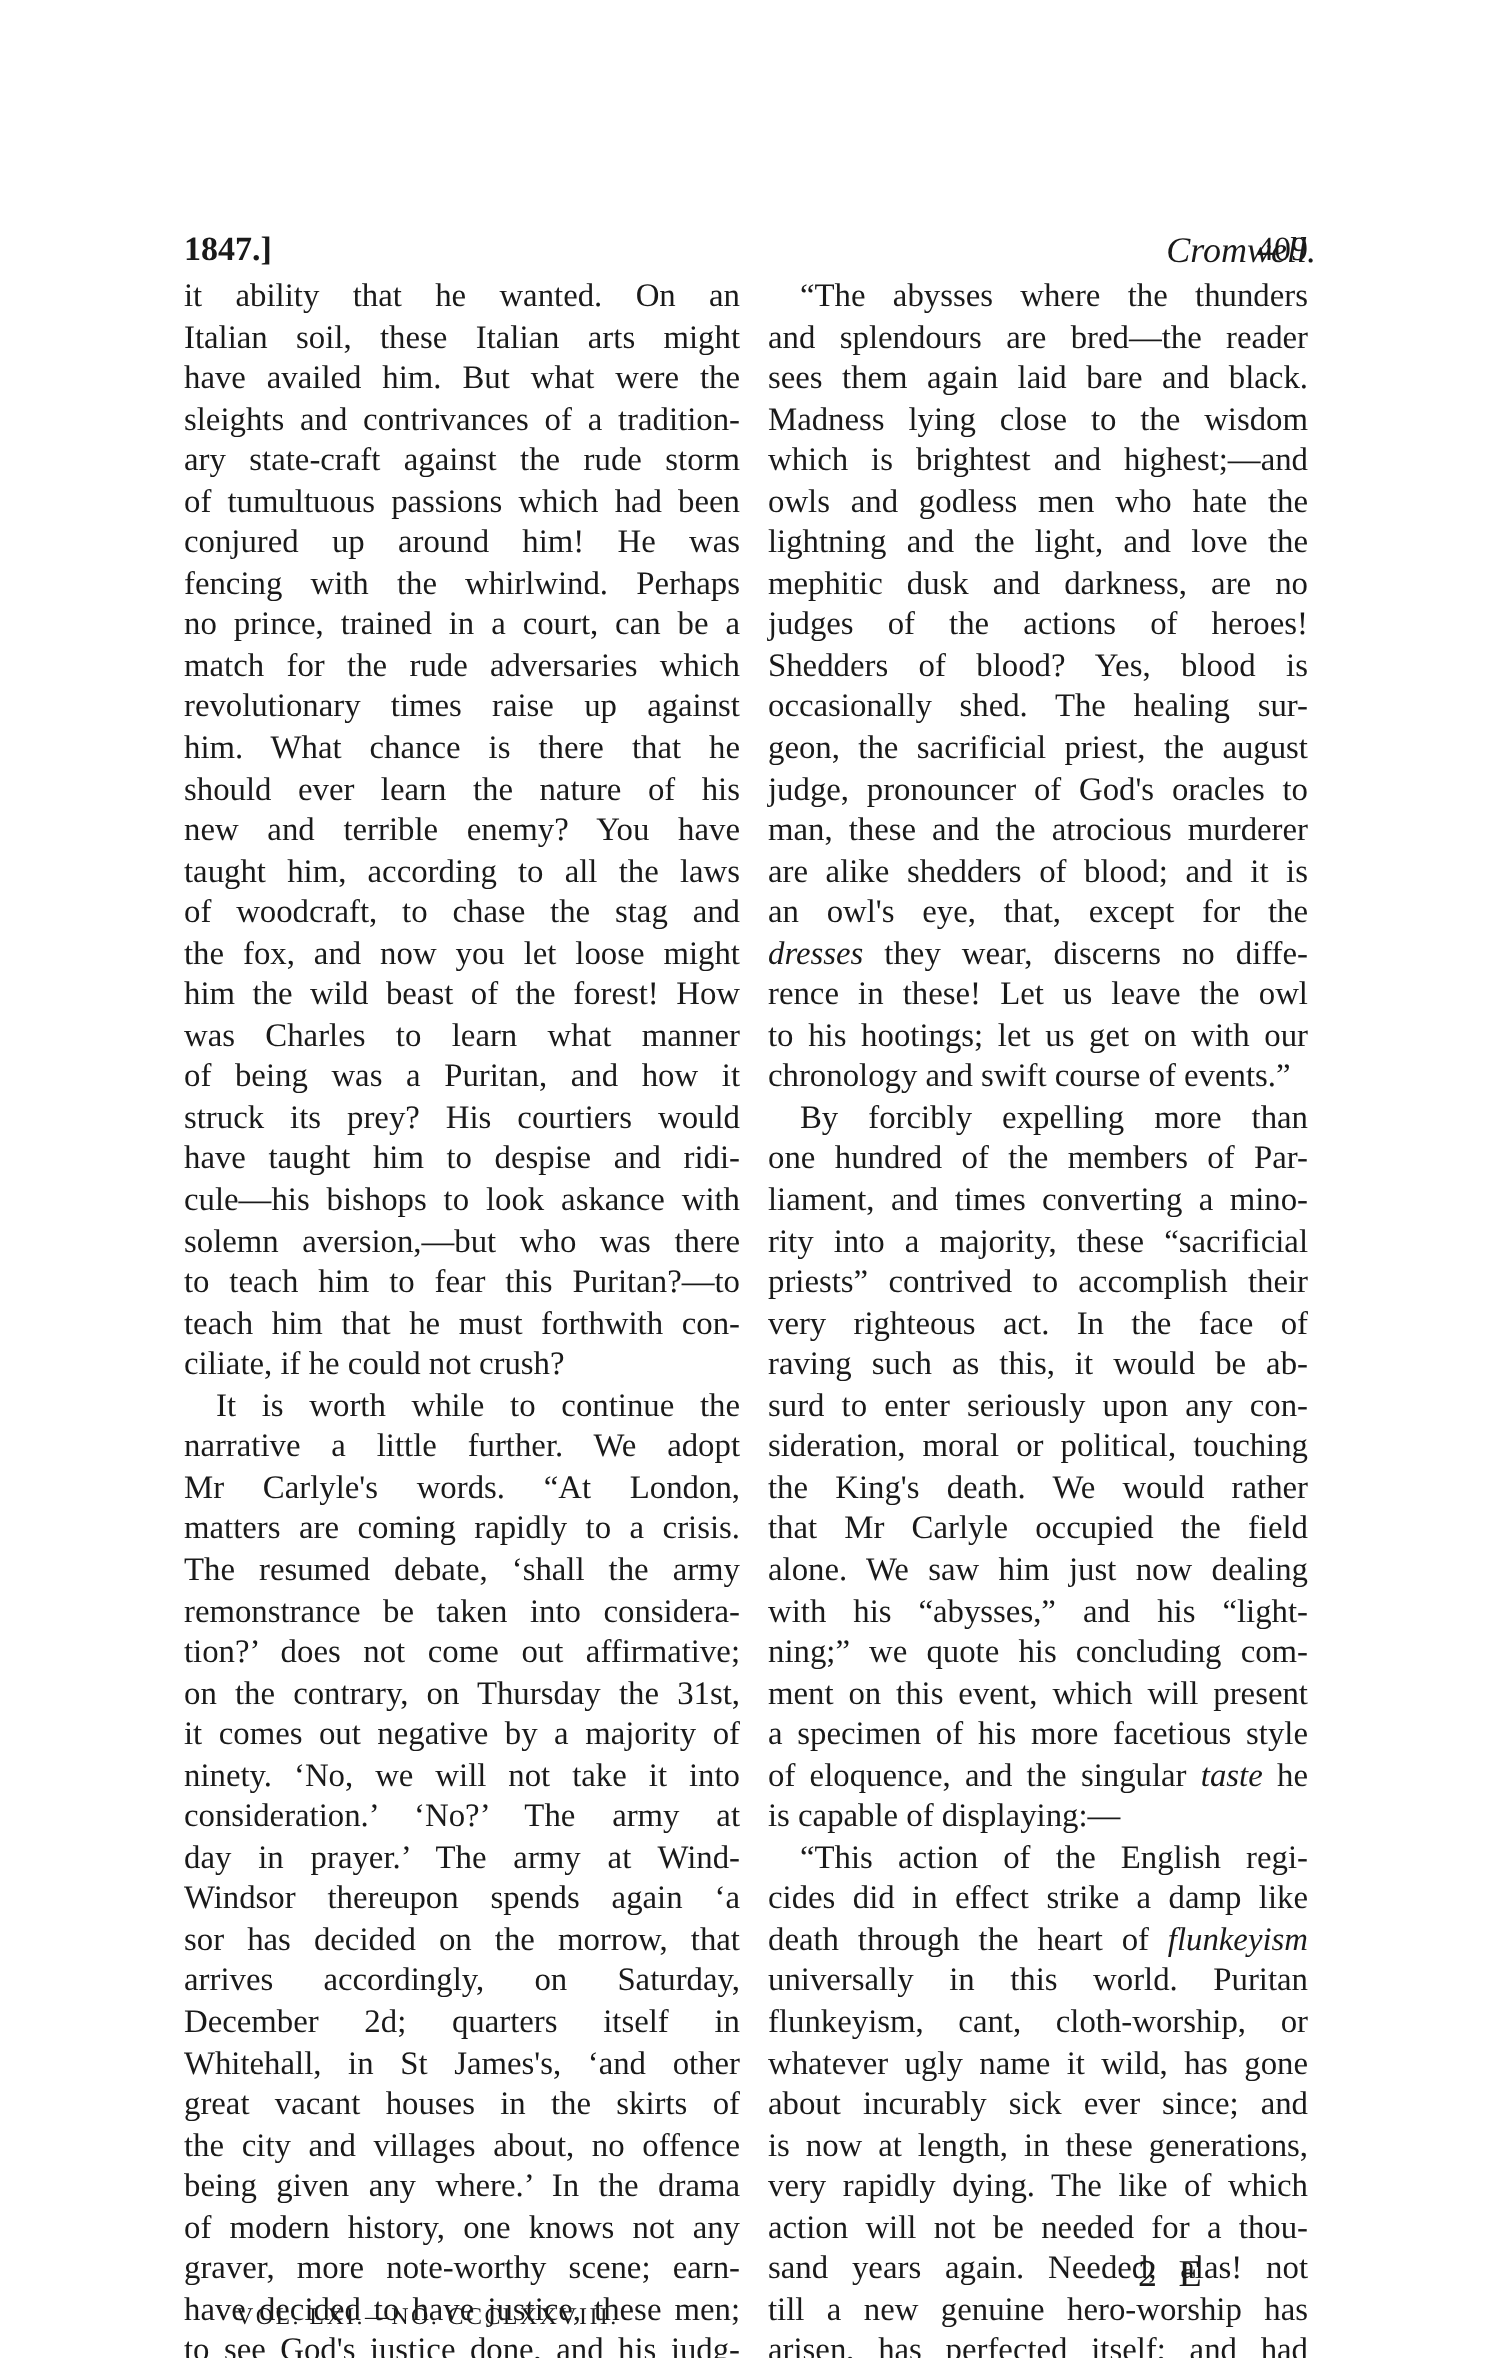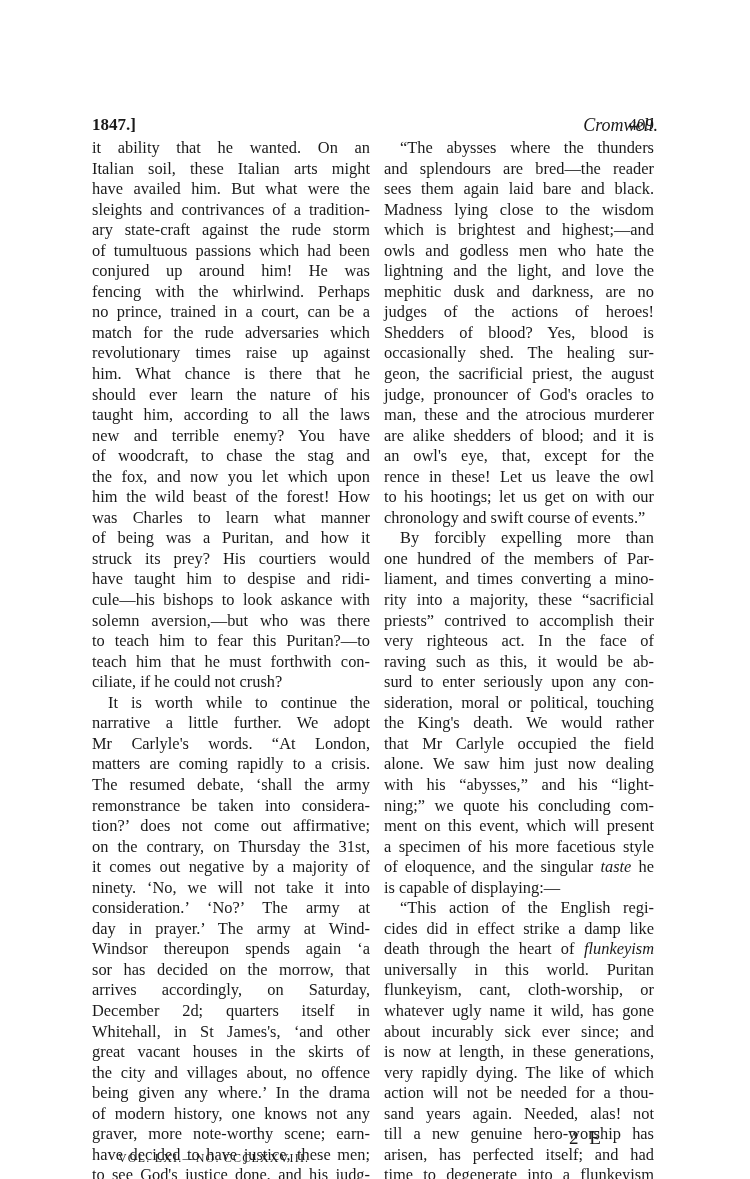"taught him, according to all" span.line { order: before "new and terrible enemy? You" -> after "new and terrible enemy? You" }
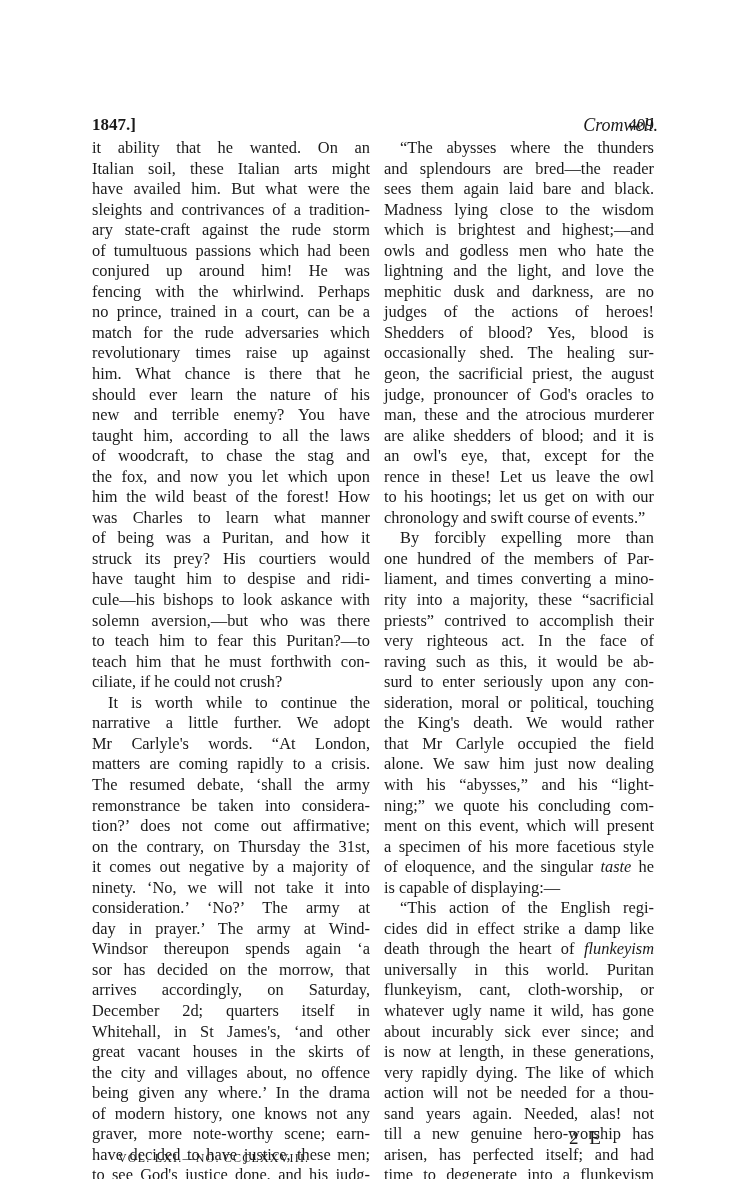"the fox, and now you" span.line { text: which upon -> loose might }
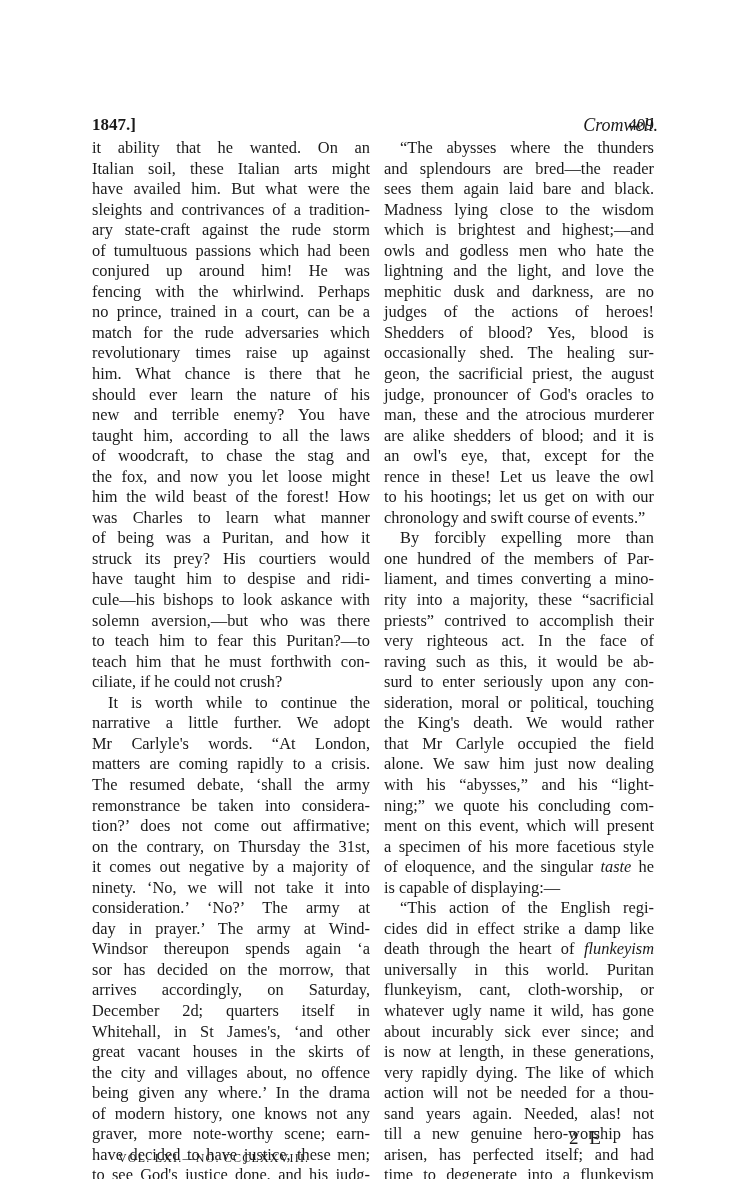"dresses they wear, discerns no" span.line { html: none -> <span><i>dresses</i> they wear, discerns no diffe-</span> }
